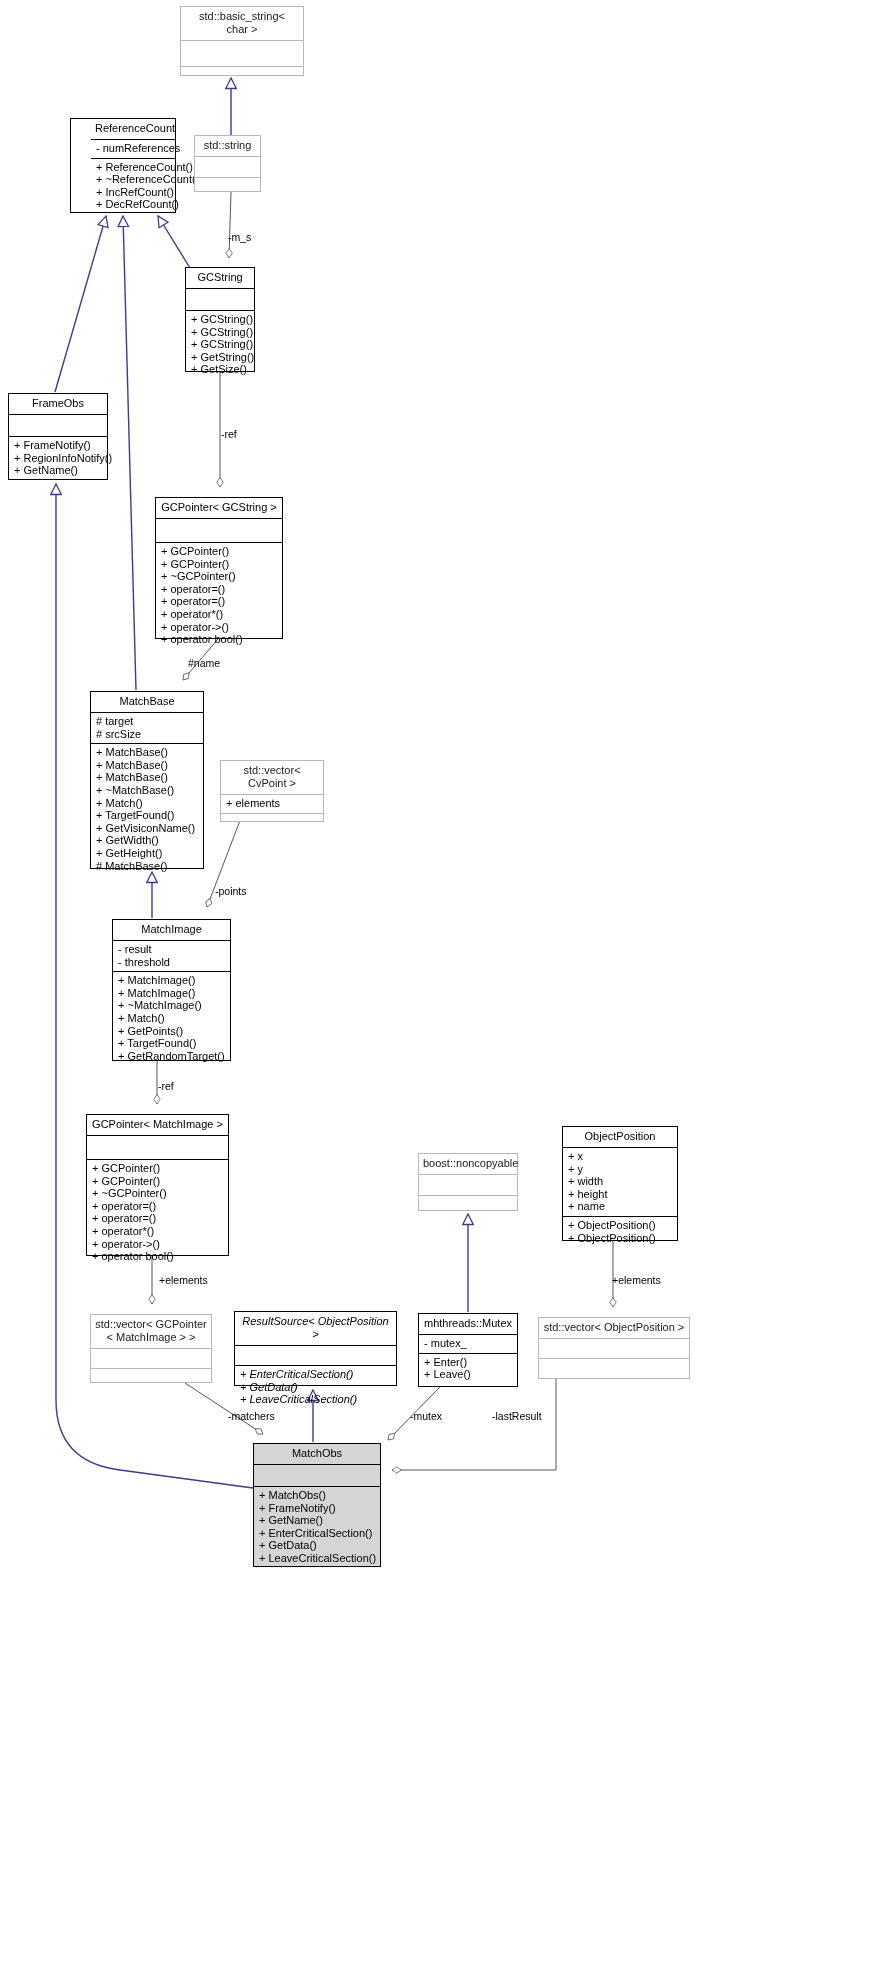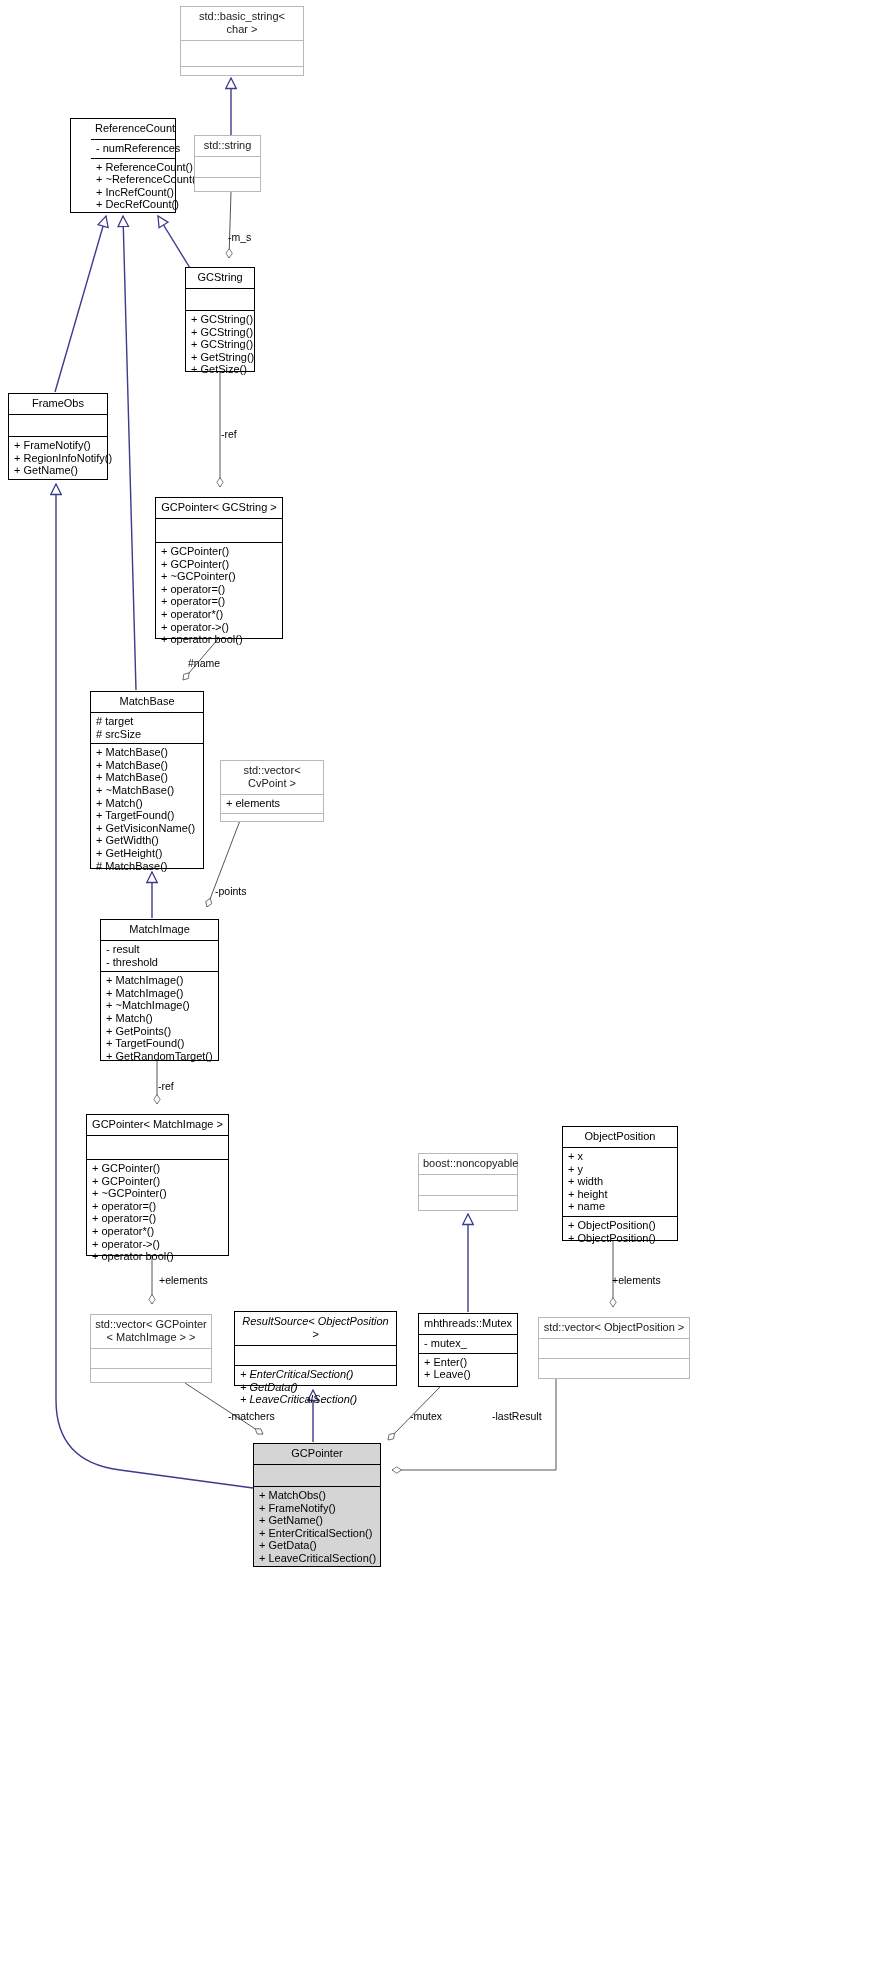"MatchImage" div.node { left: 100px -> 112px }
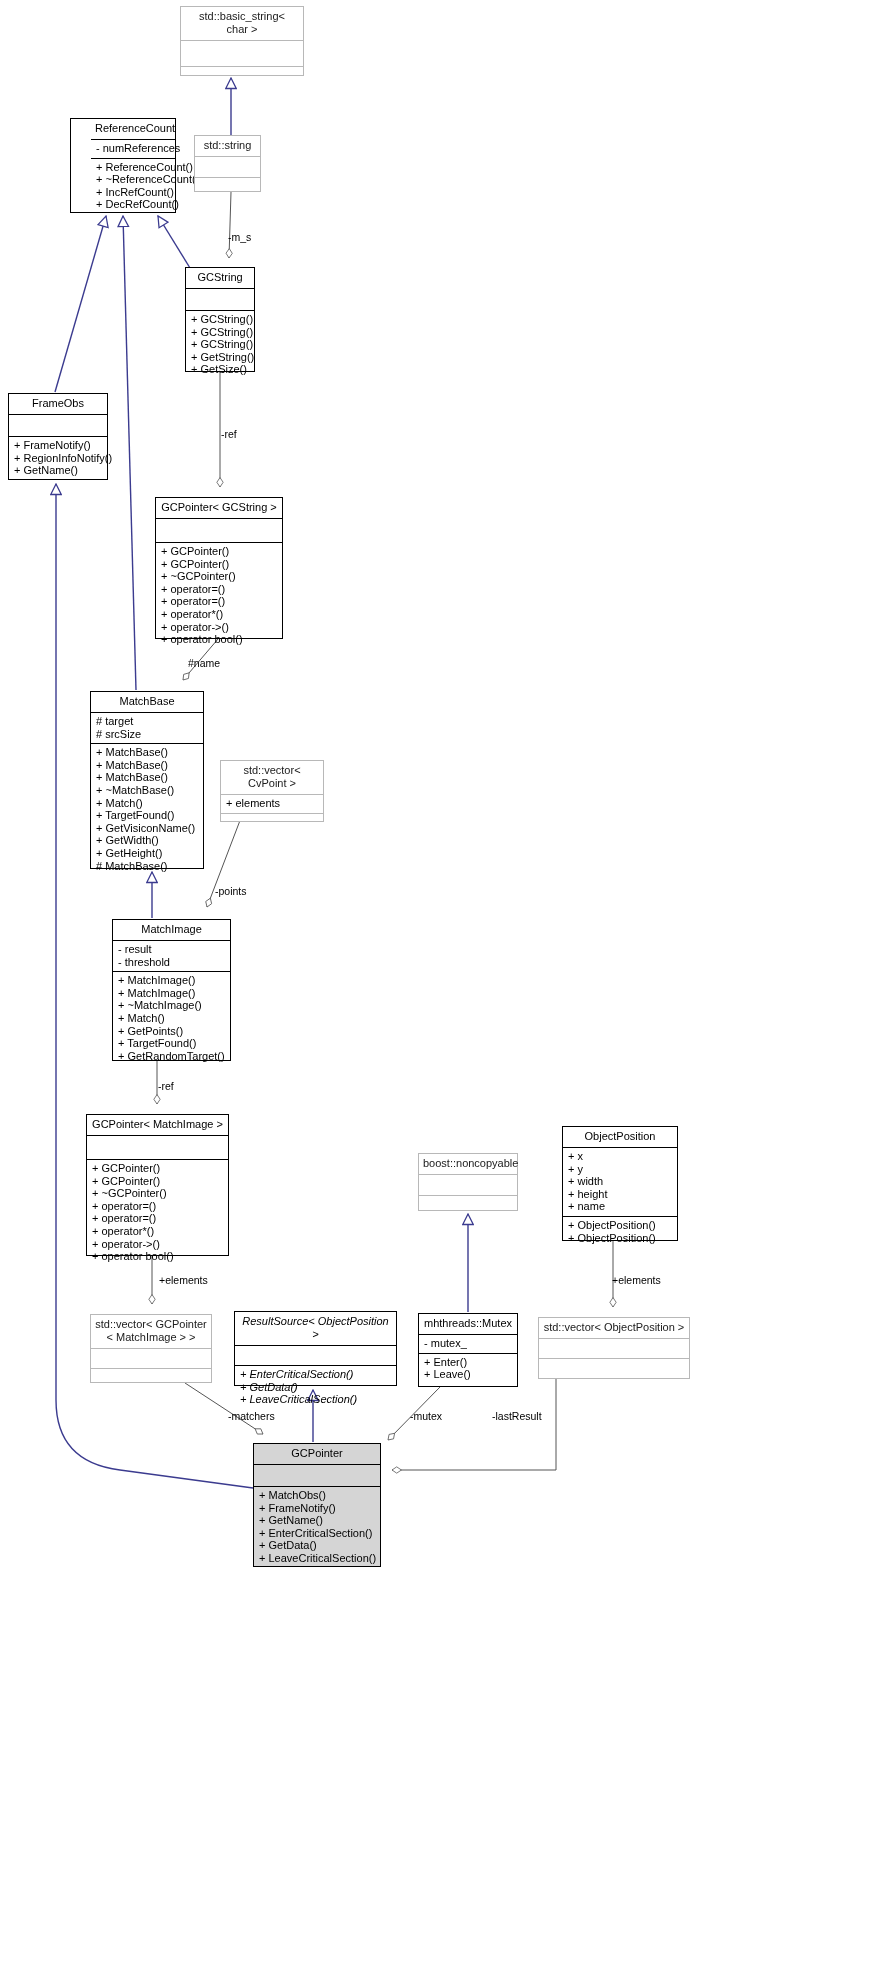"GCPointer" div.title { text: GCPointer -> MatchObs }
